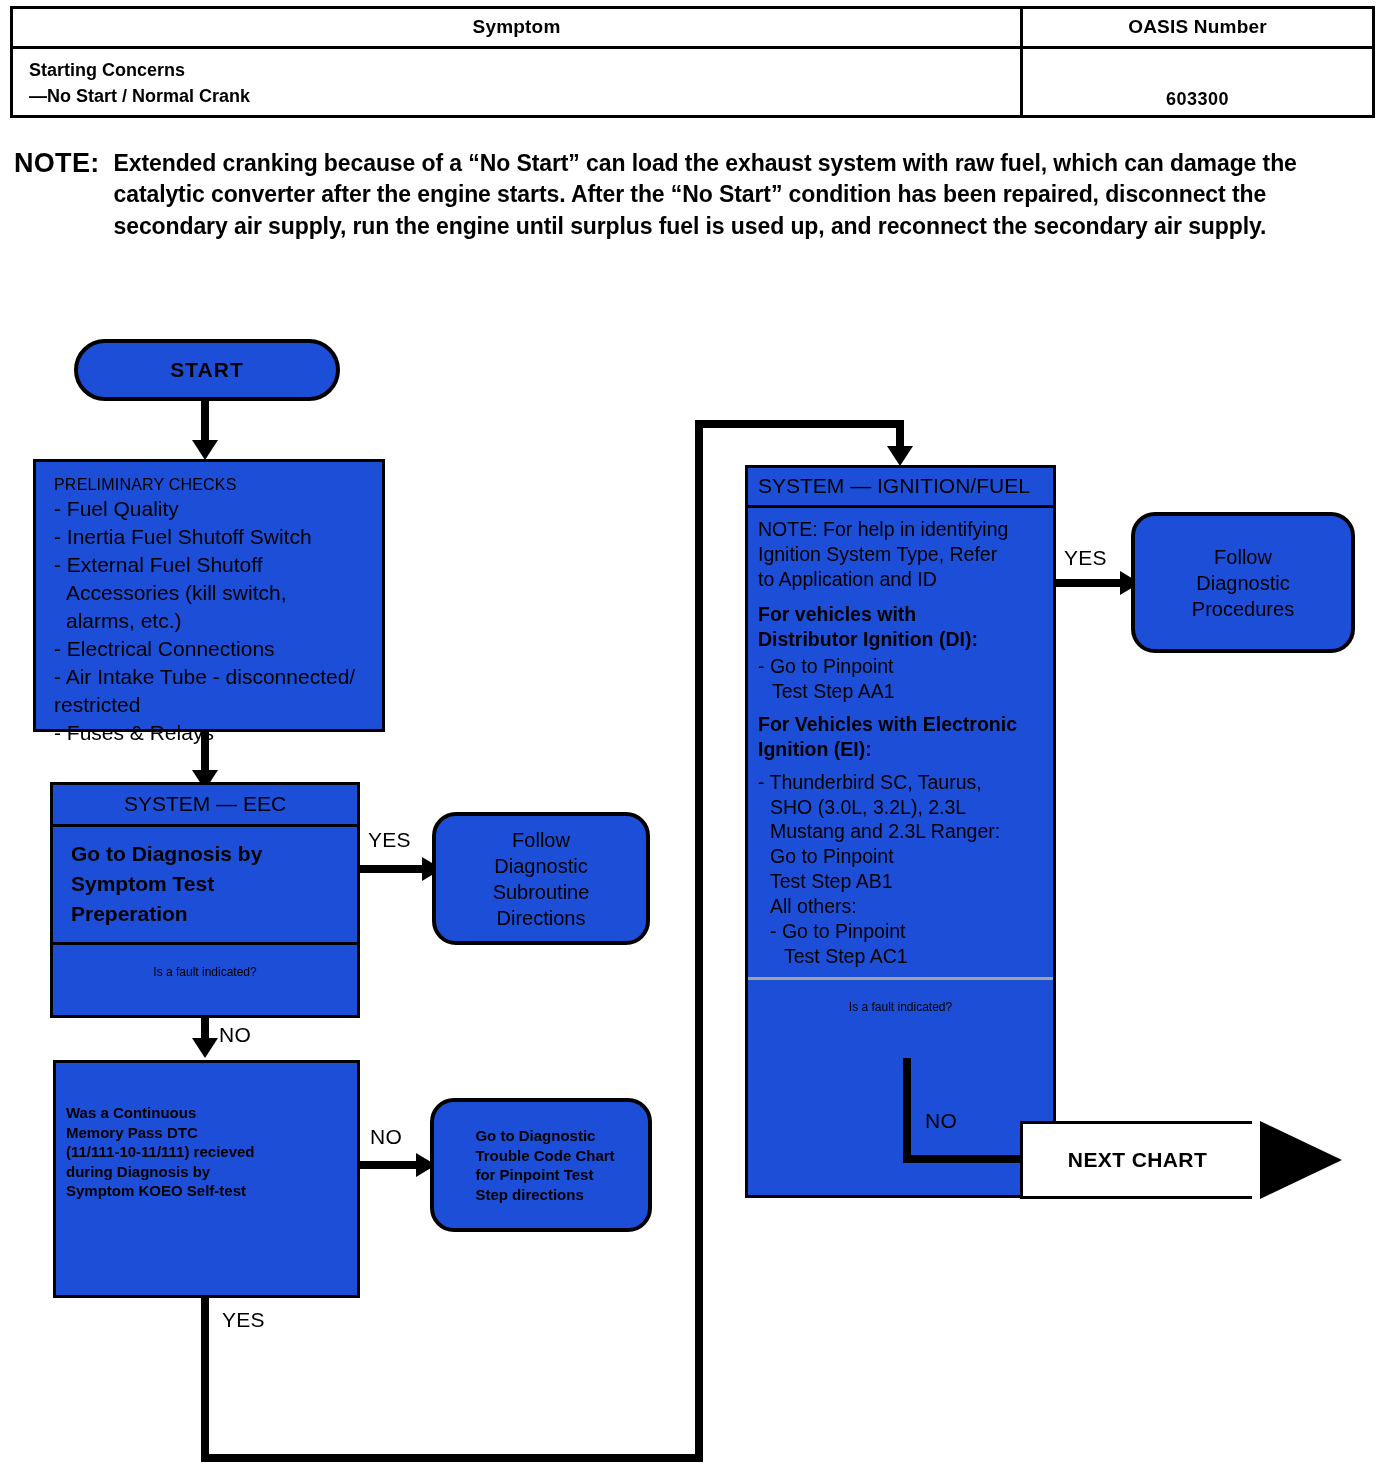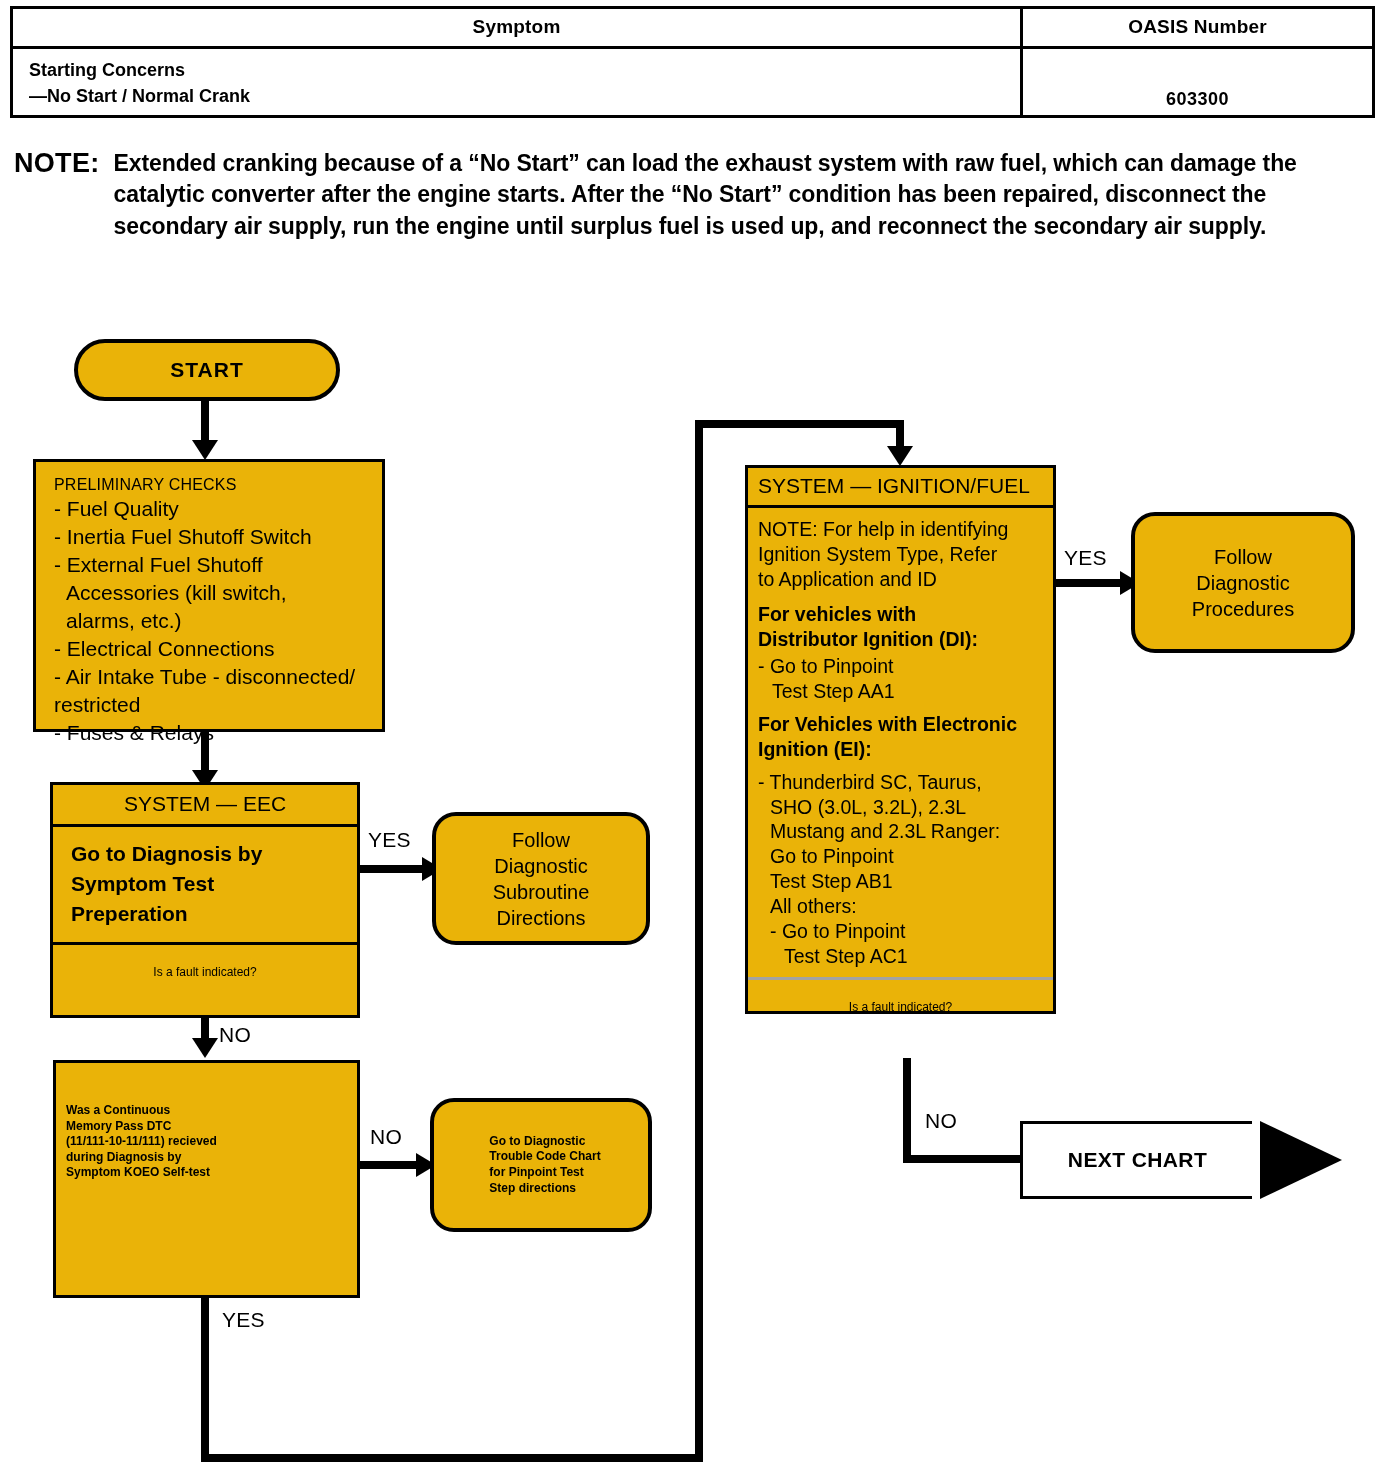"START" .node { background: #eab308 -> #1d4ed8 }
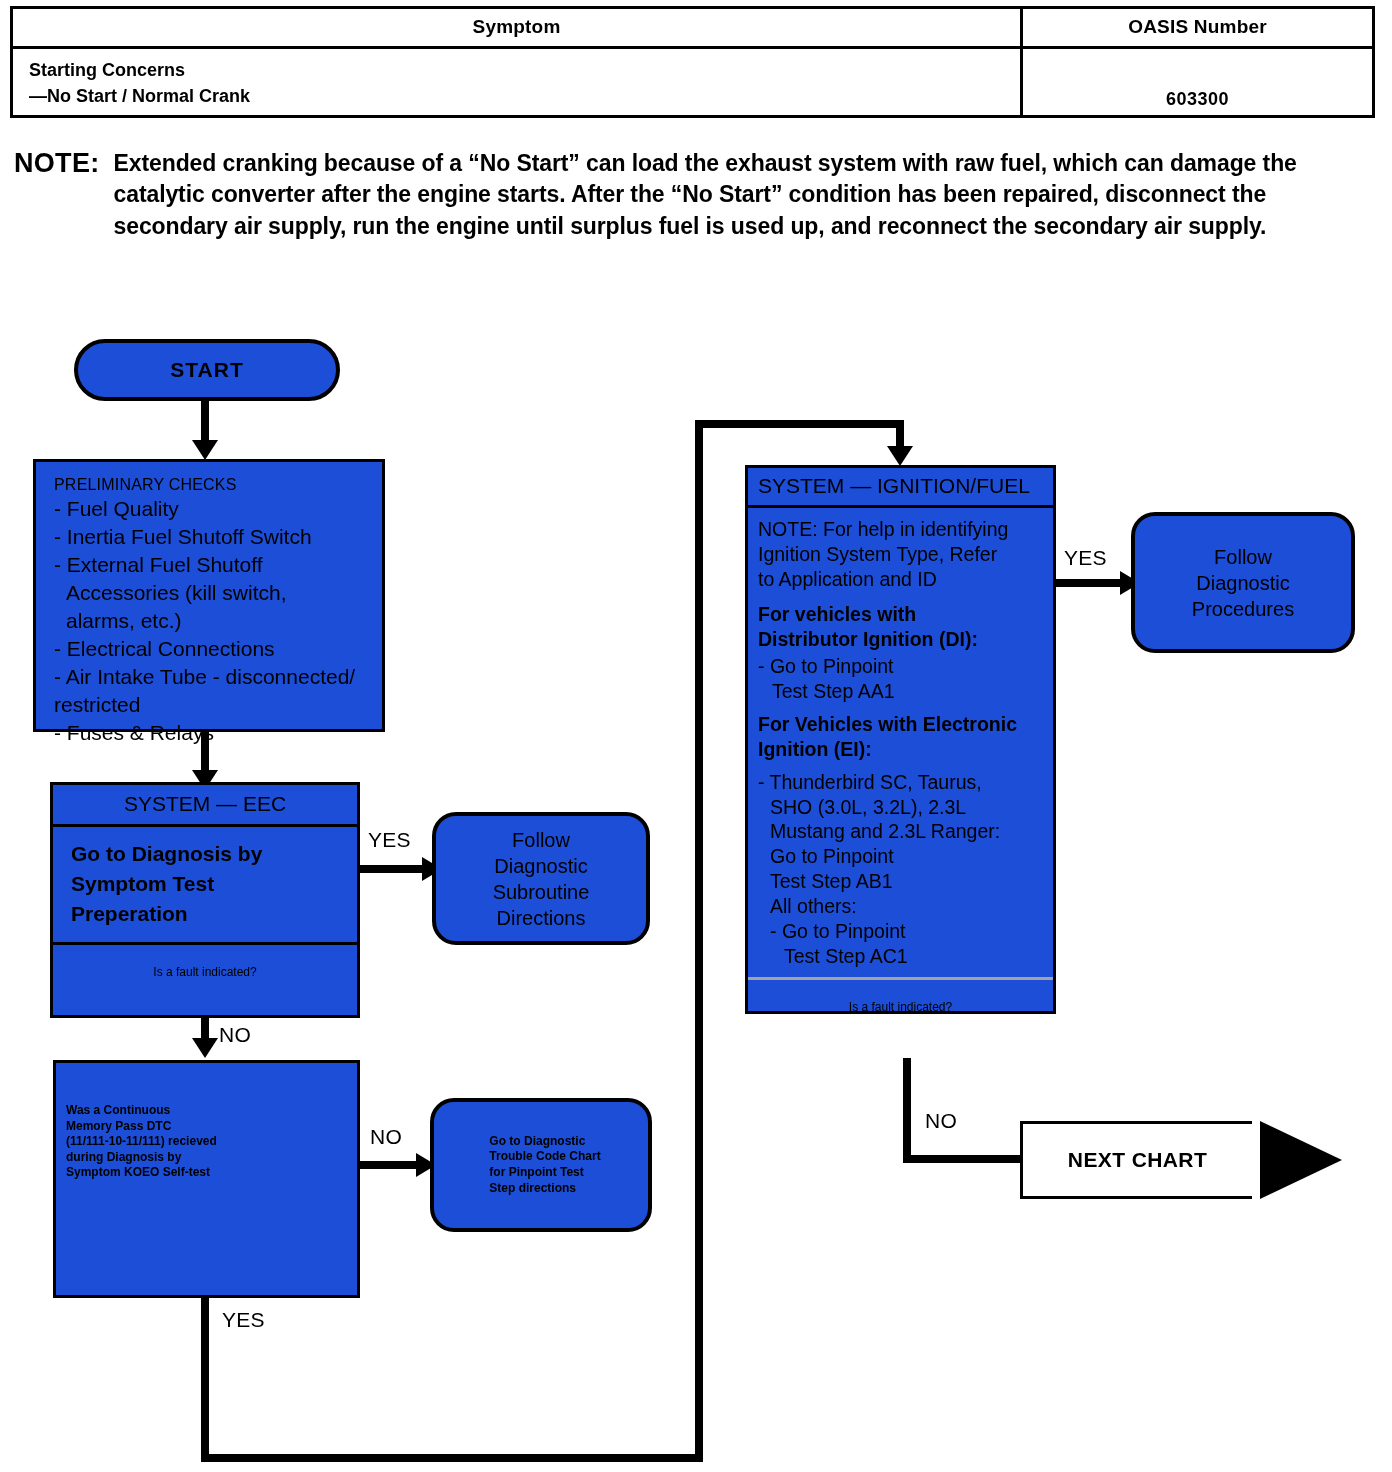"SYSTEM — IGNITION/FUEL" div.node { height: 549px -> 733px }
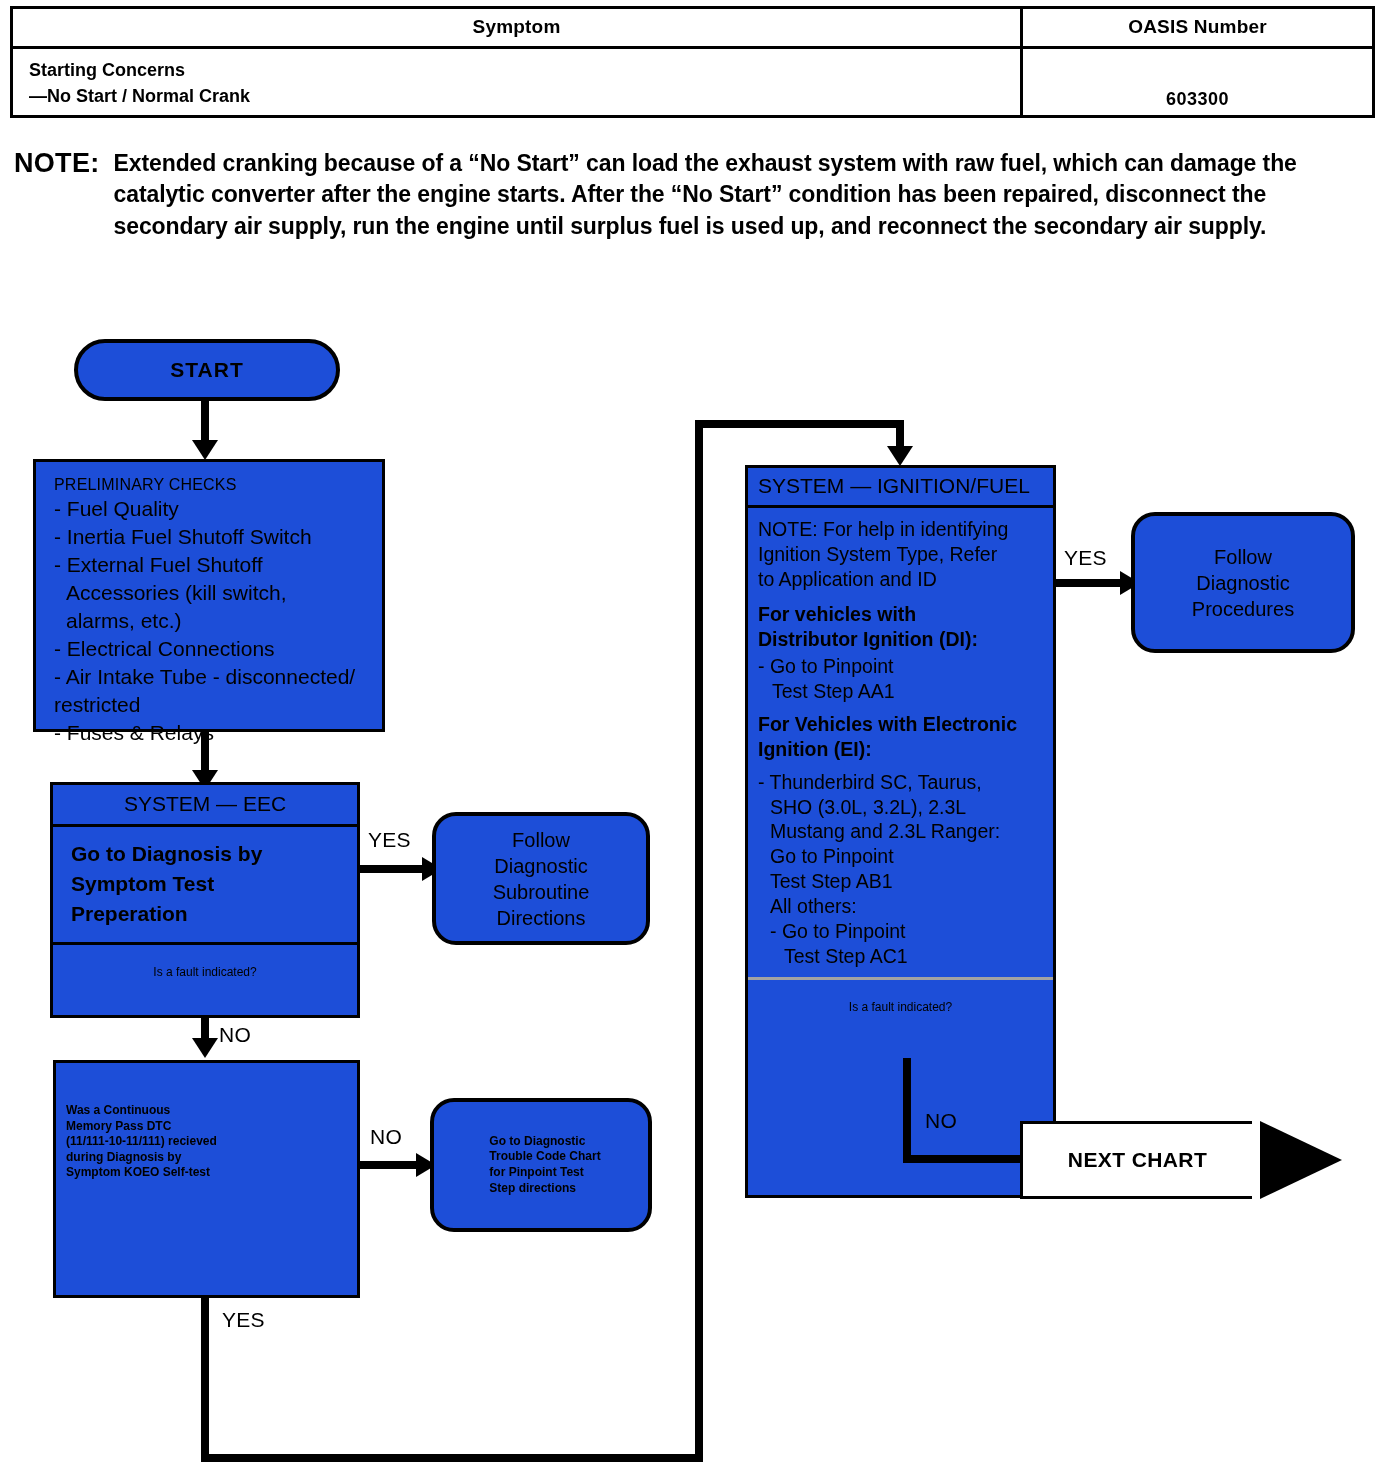"Was a Continuous" .bold-txt { font-size: 12px -> 15px }
